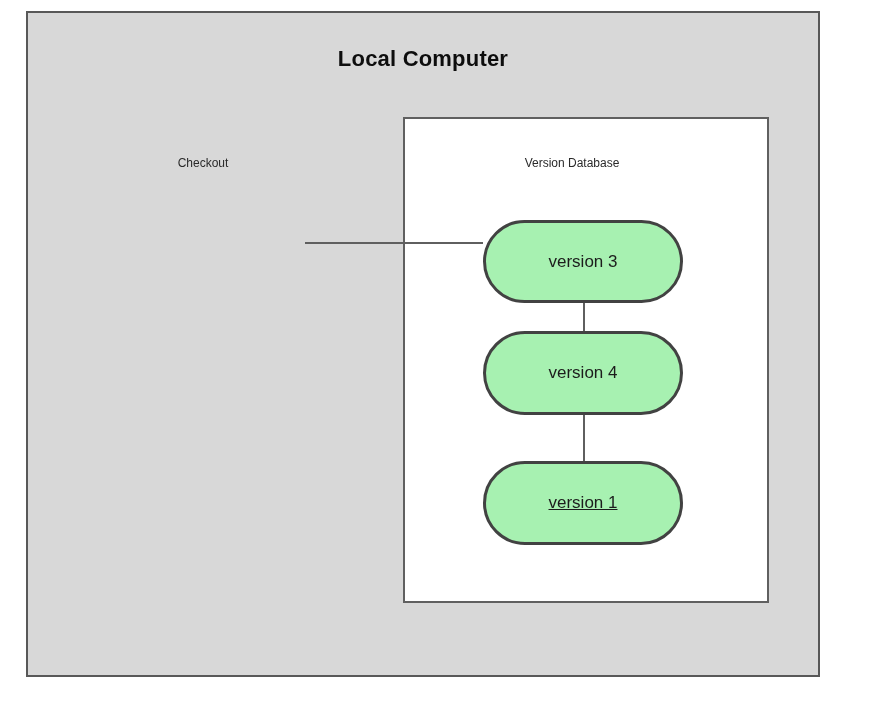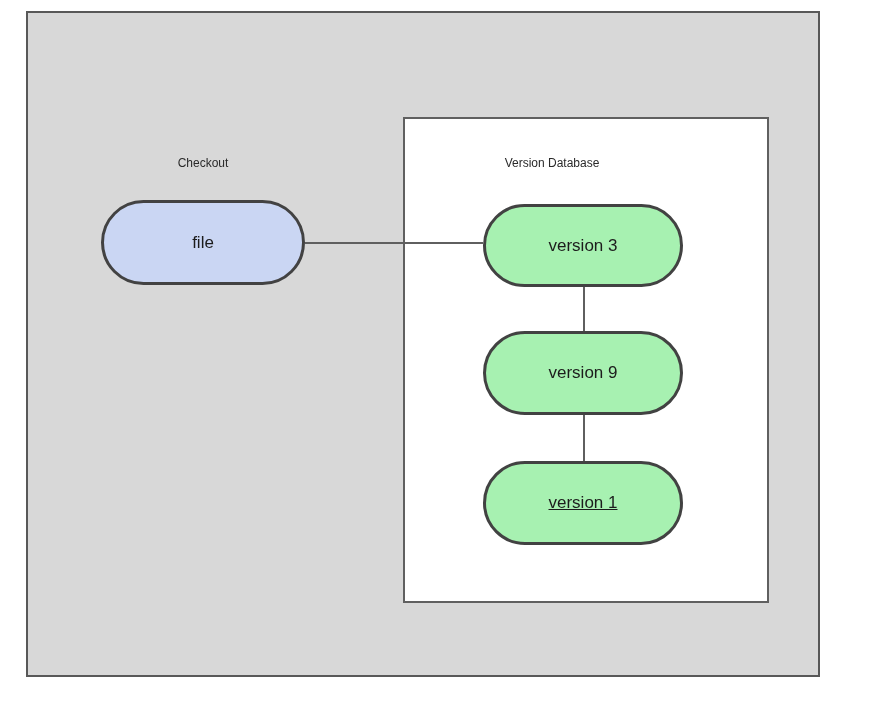"Local Computer" div.diagram-title { html: none -> <div>Local Computer</div> }
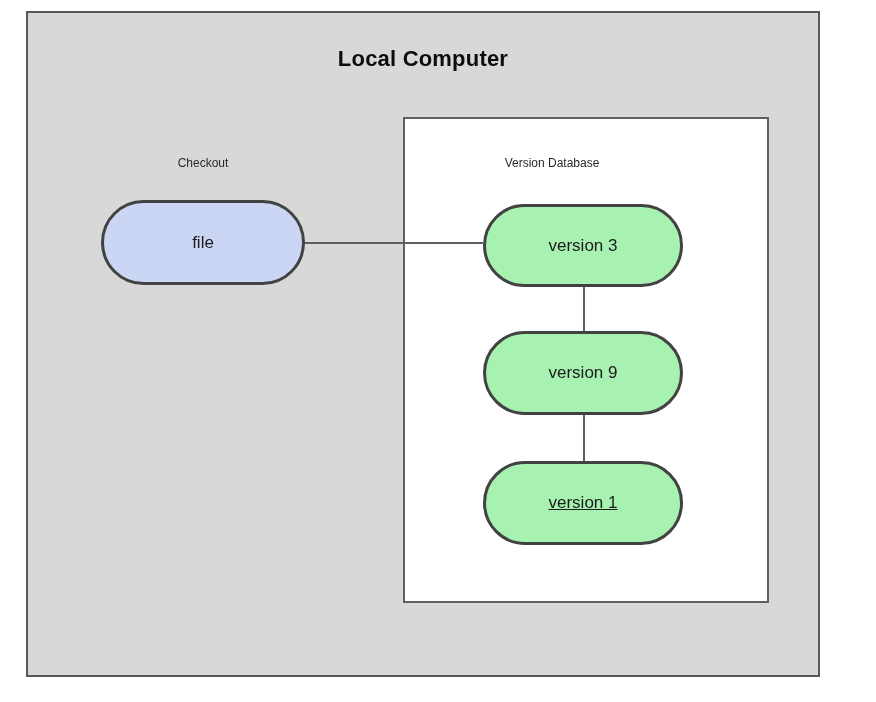"Version Database" .db-label { left: 383px -> 403px }
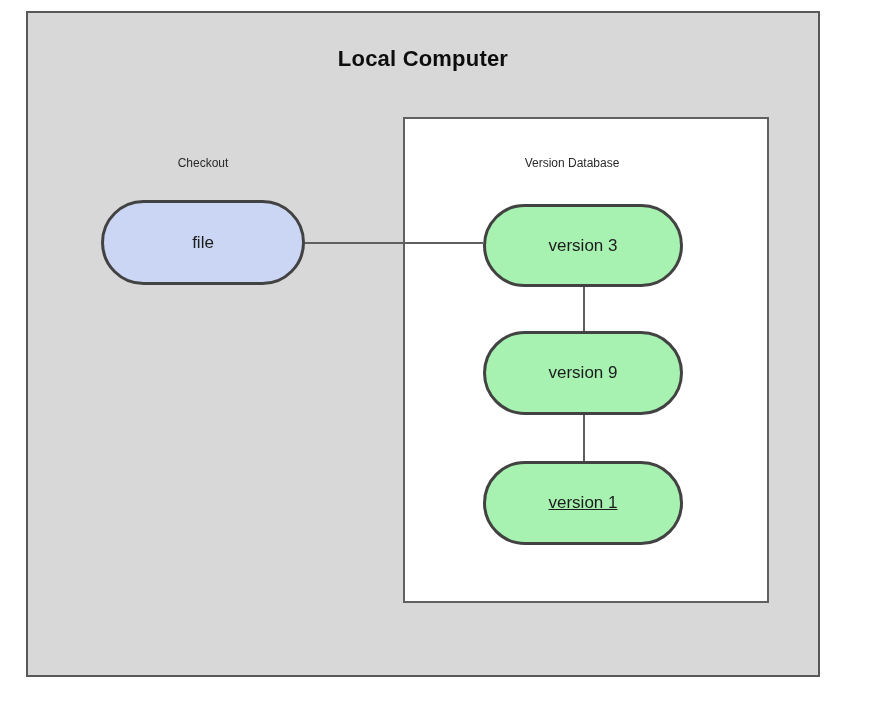"file" div.node { html: <div> <span>file</span> </div> -> none }
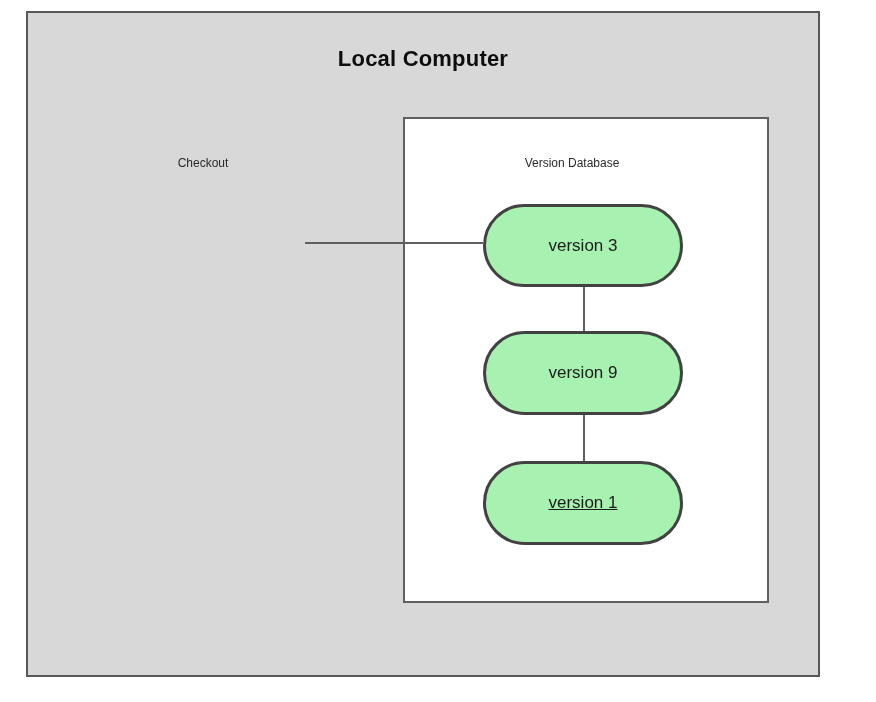"version 3" .node-v3 { top: 204px -> 220px }
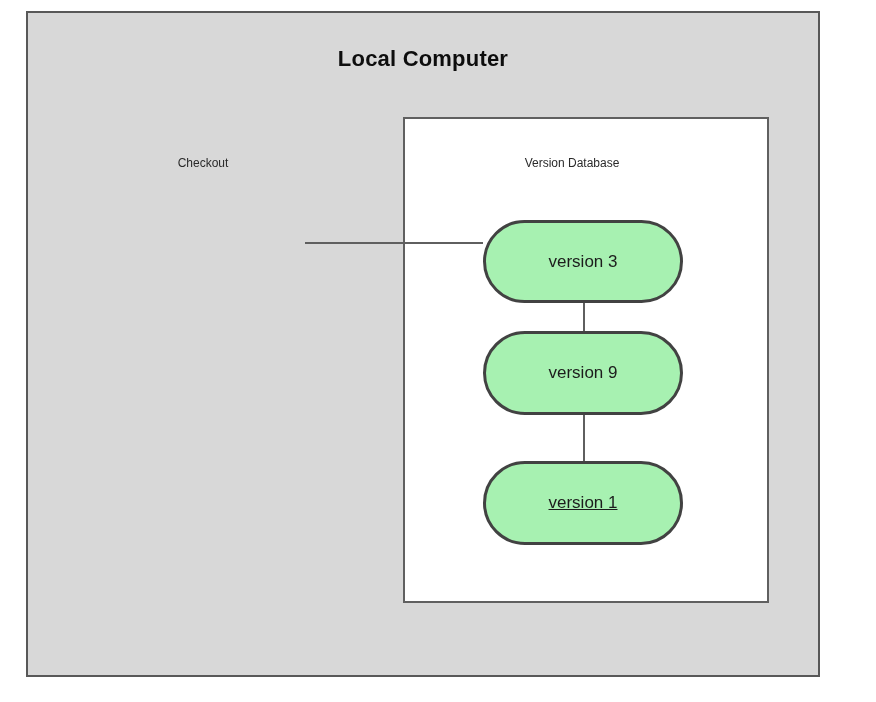"version 9" span { text: 9 -> 4 }
